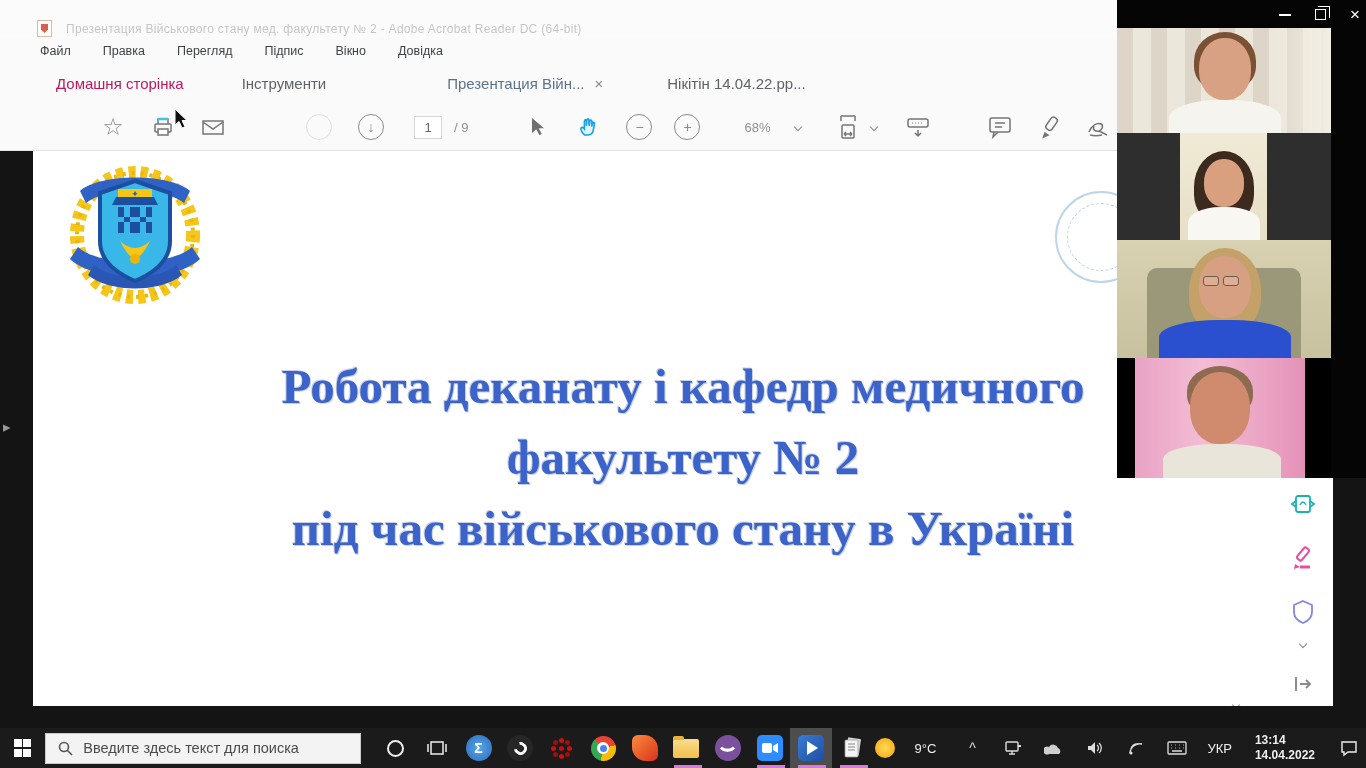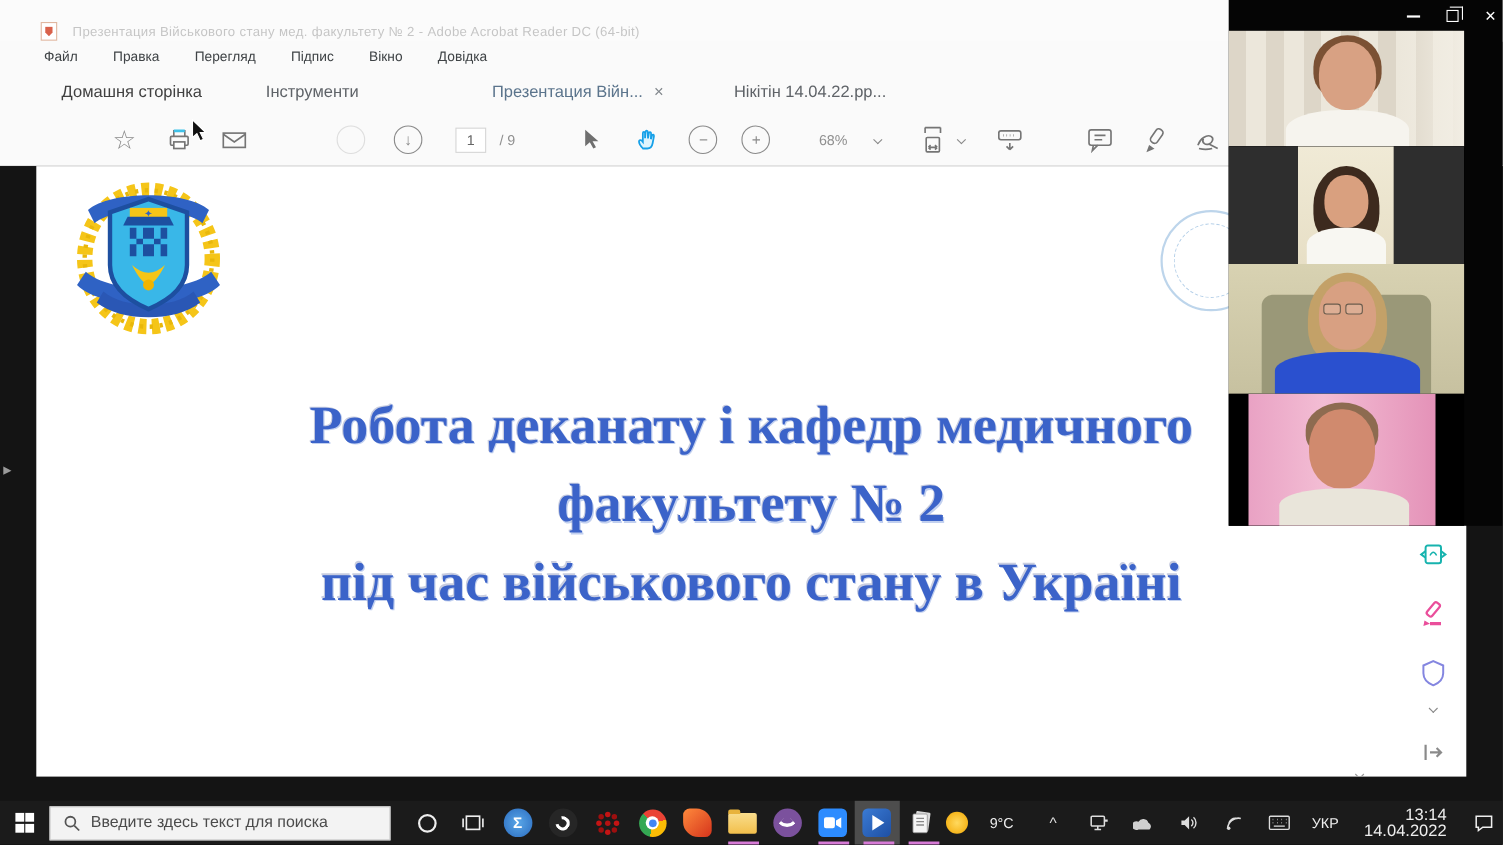"Домашня сторінка" .tab.home { color: #404040 -> #be185d }
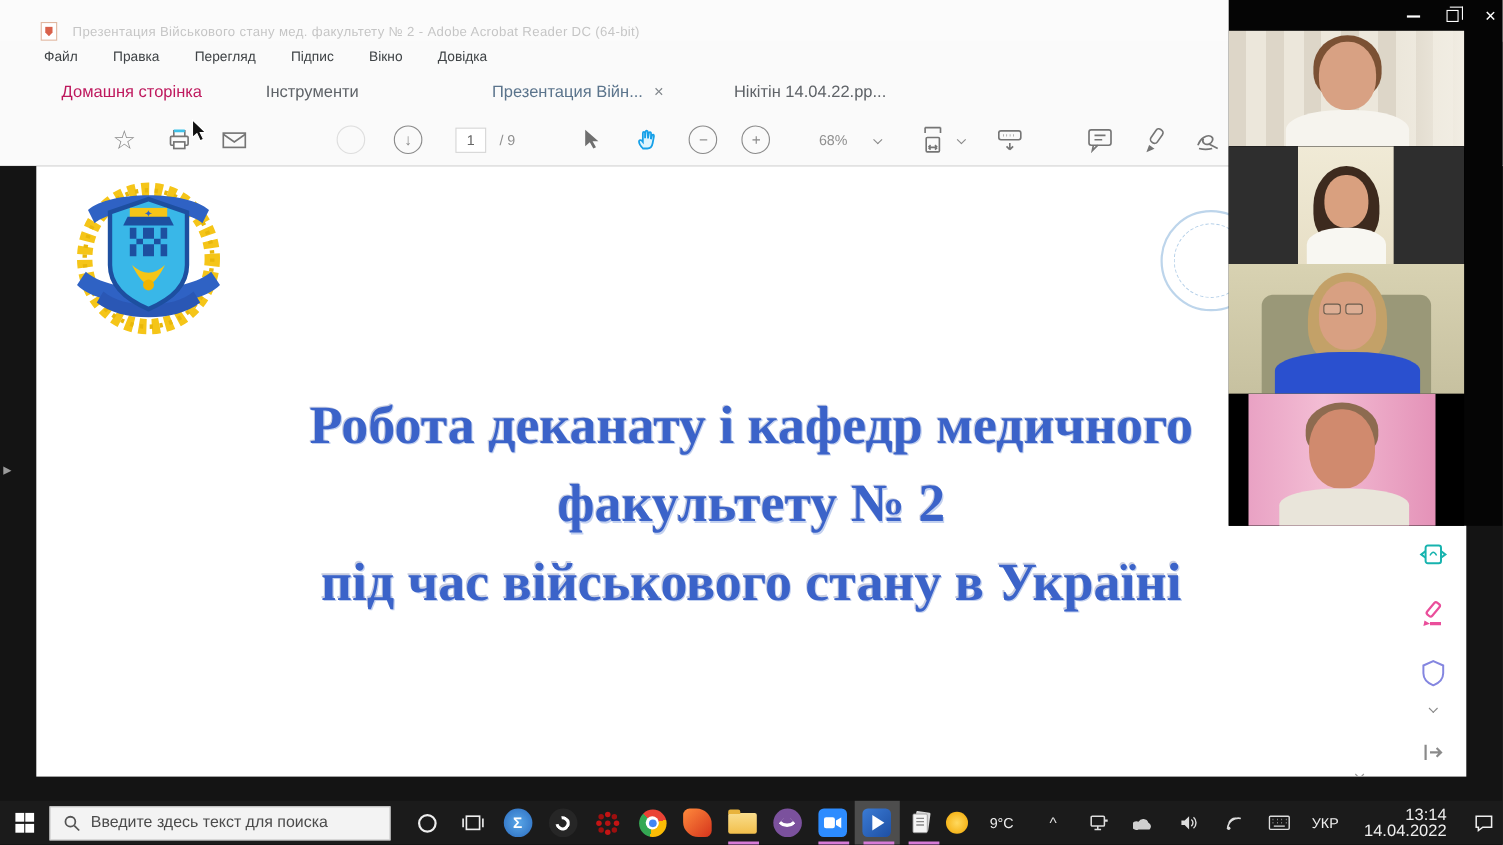"13:14" #clock { font-size: 15px -> 12px; font-weight: none -> bold; text-align: right -> left }
